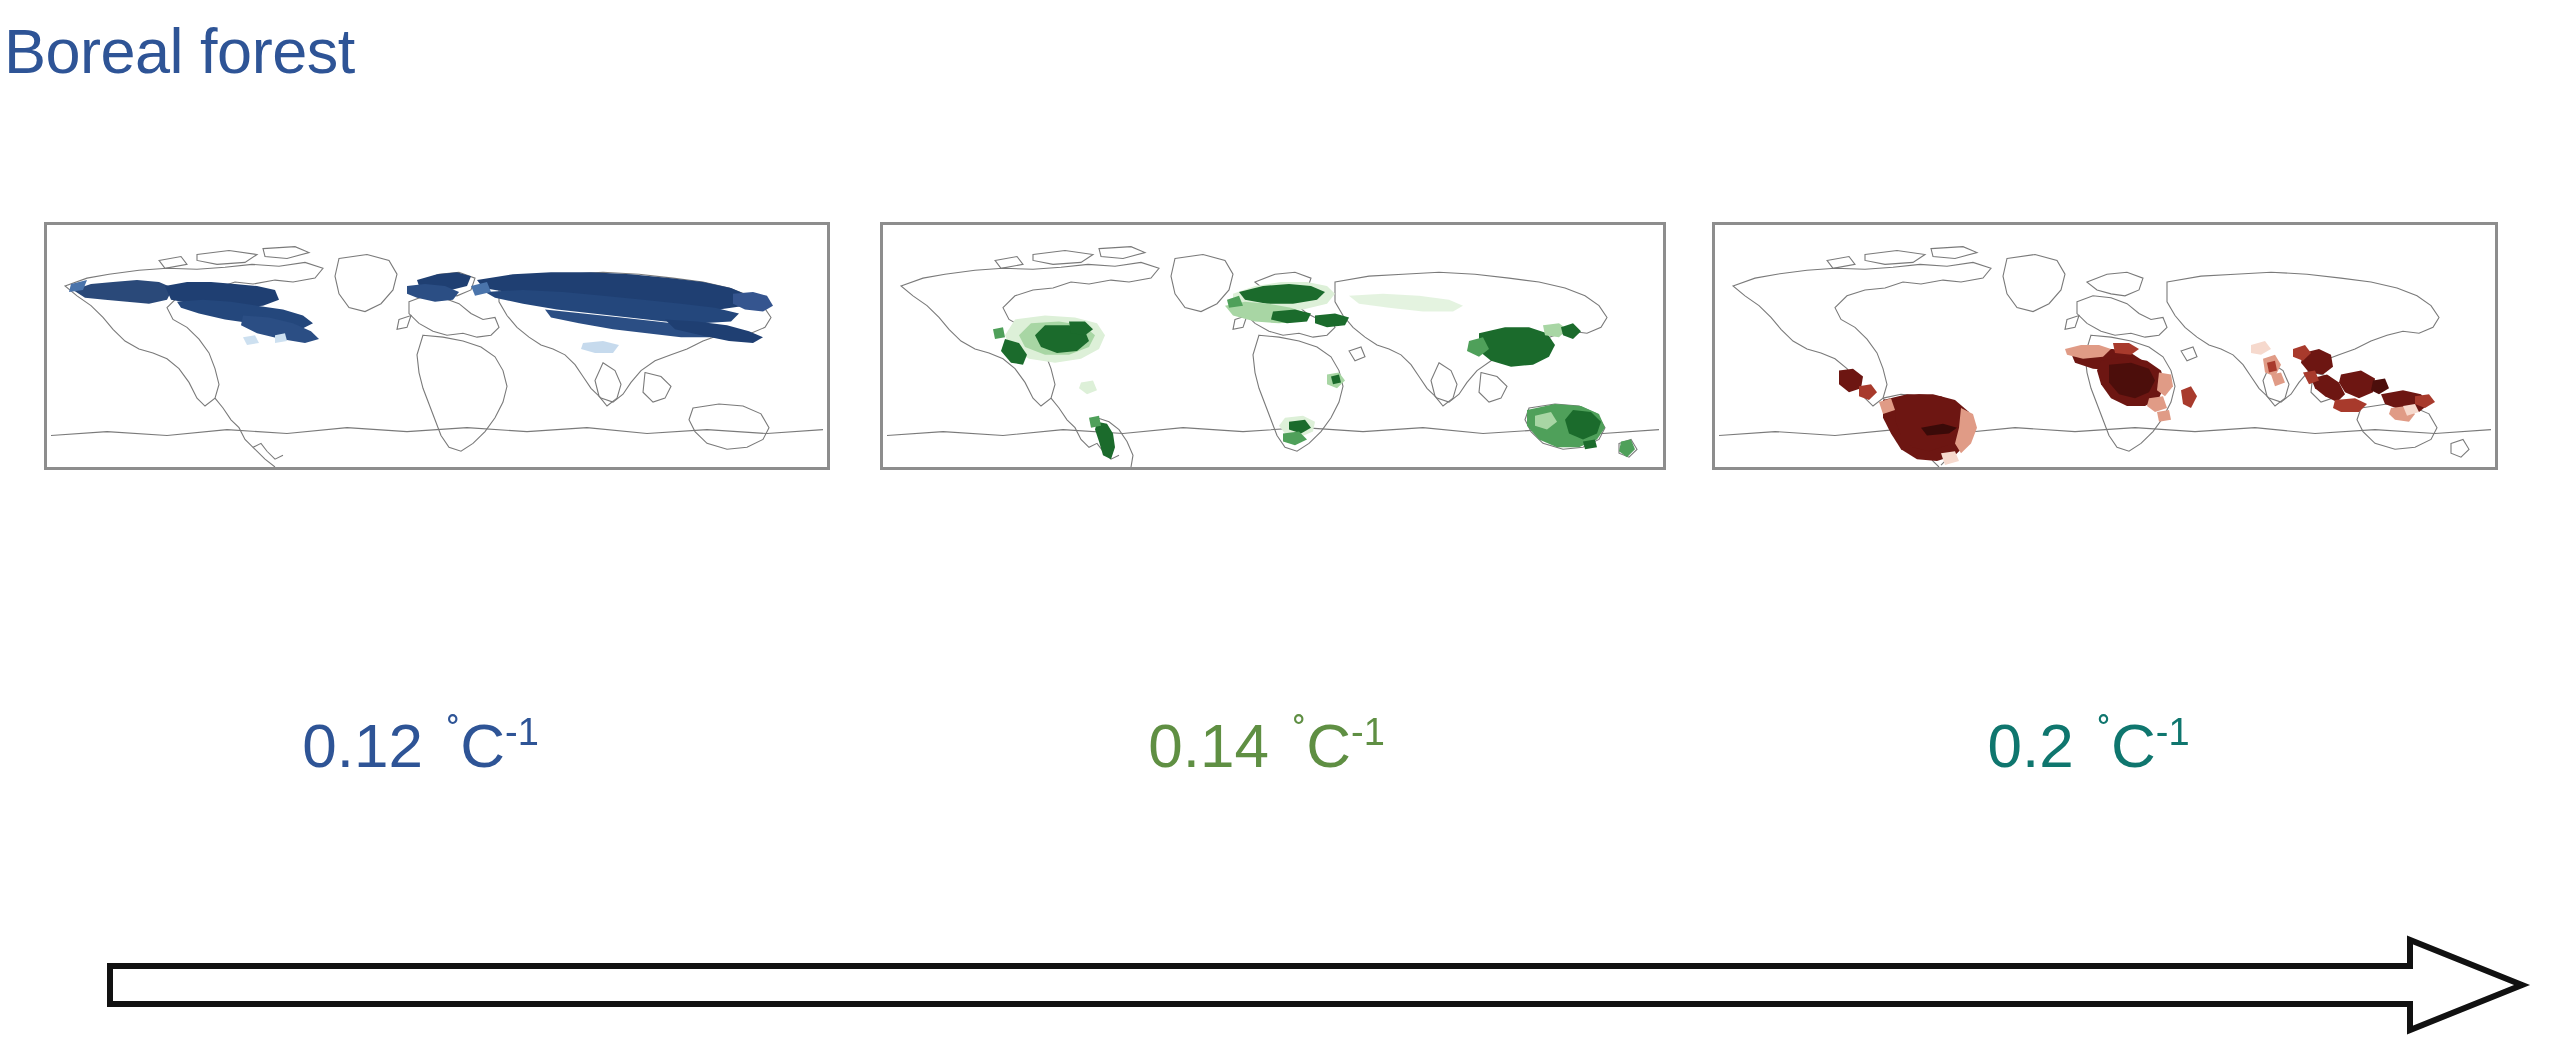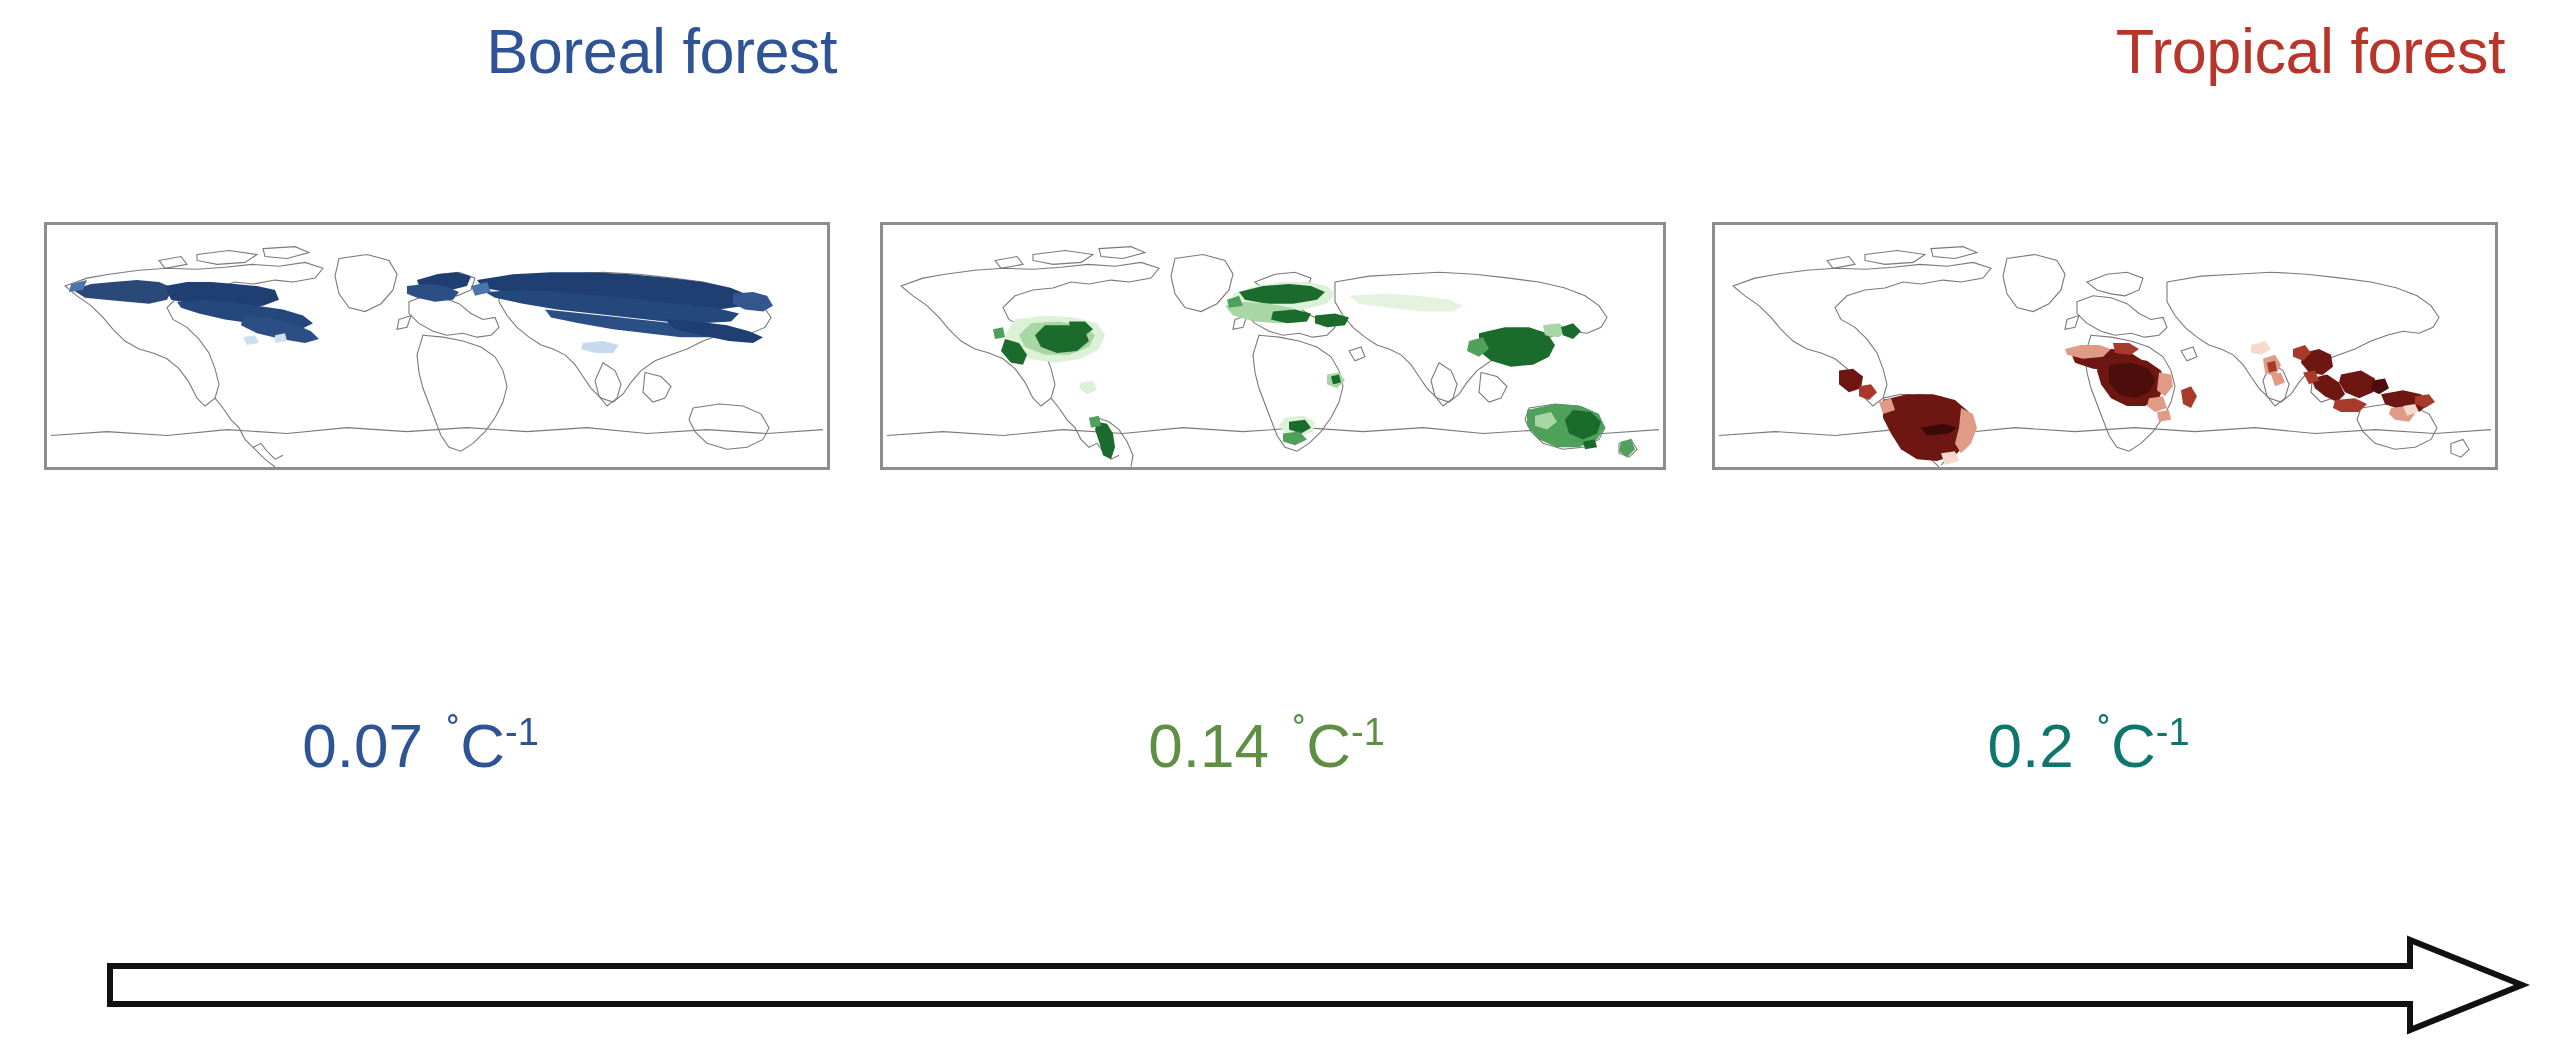"Boreal forest" .panel-title { text-align: right -> left }
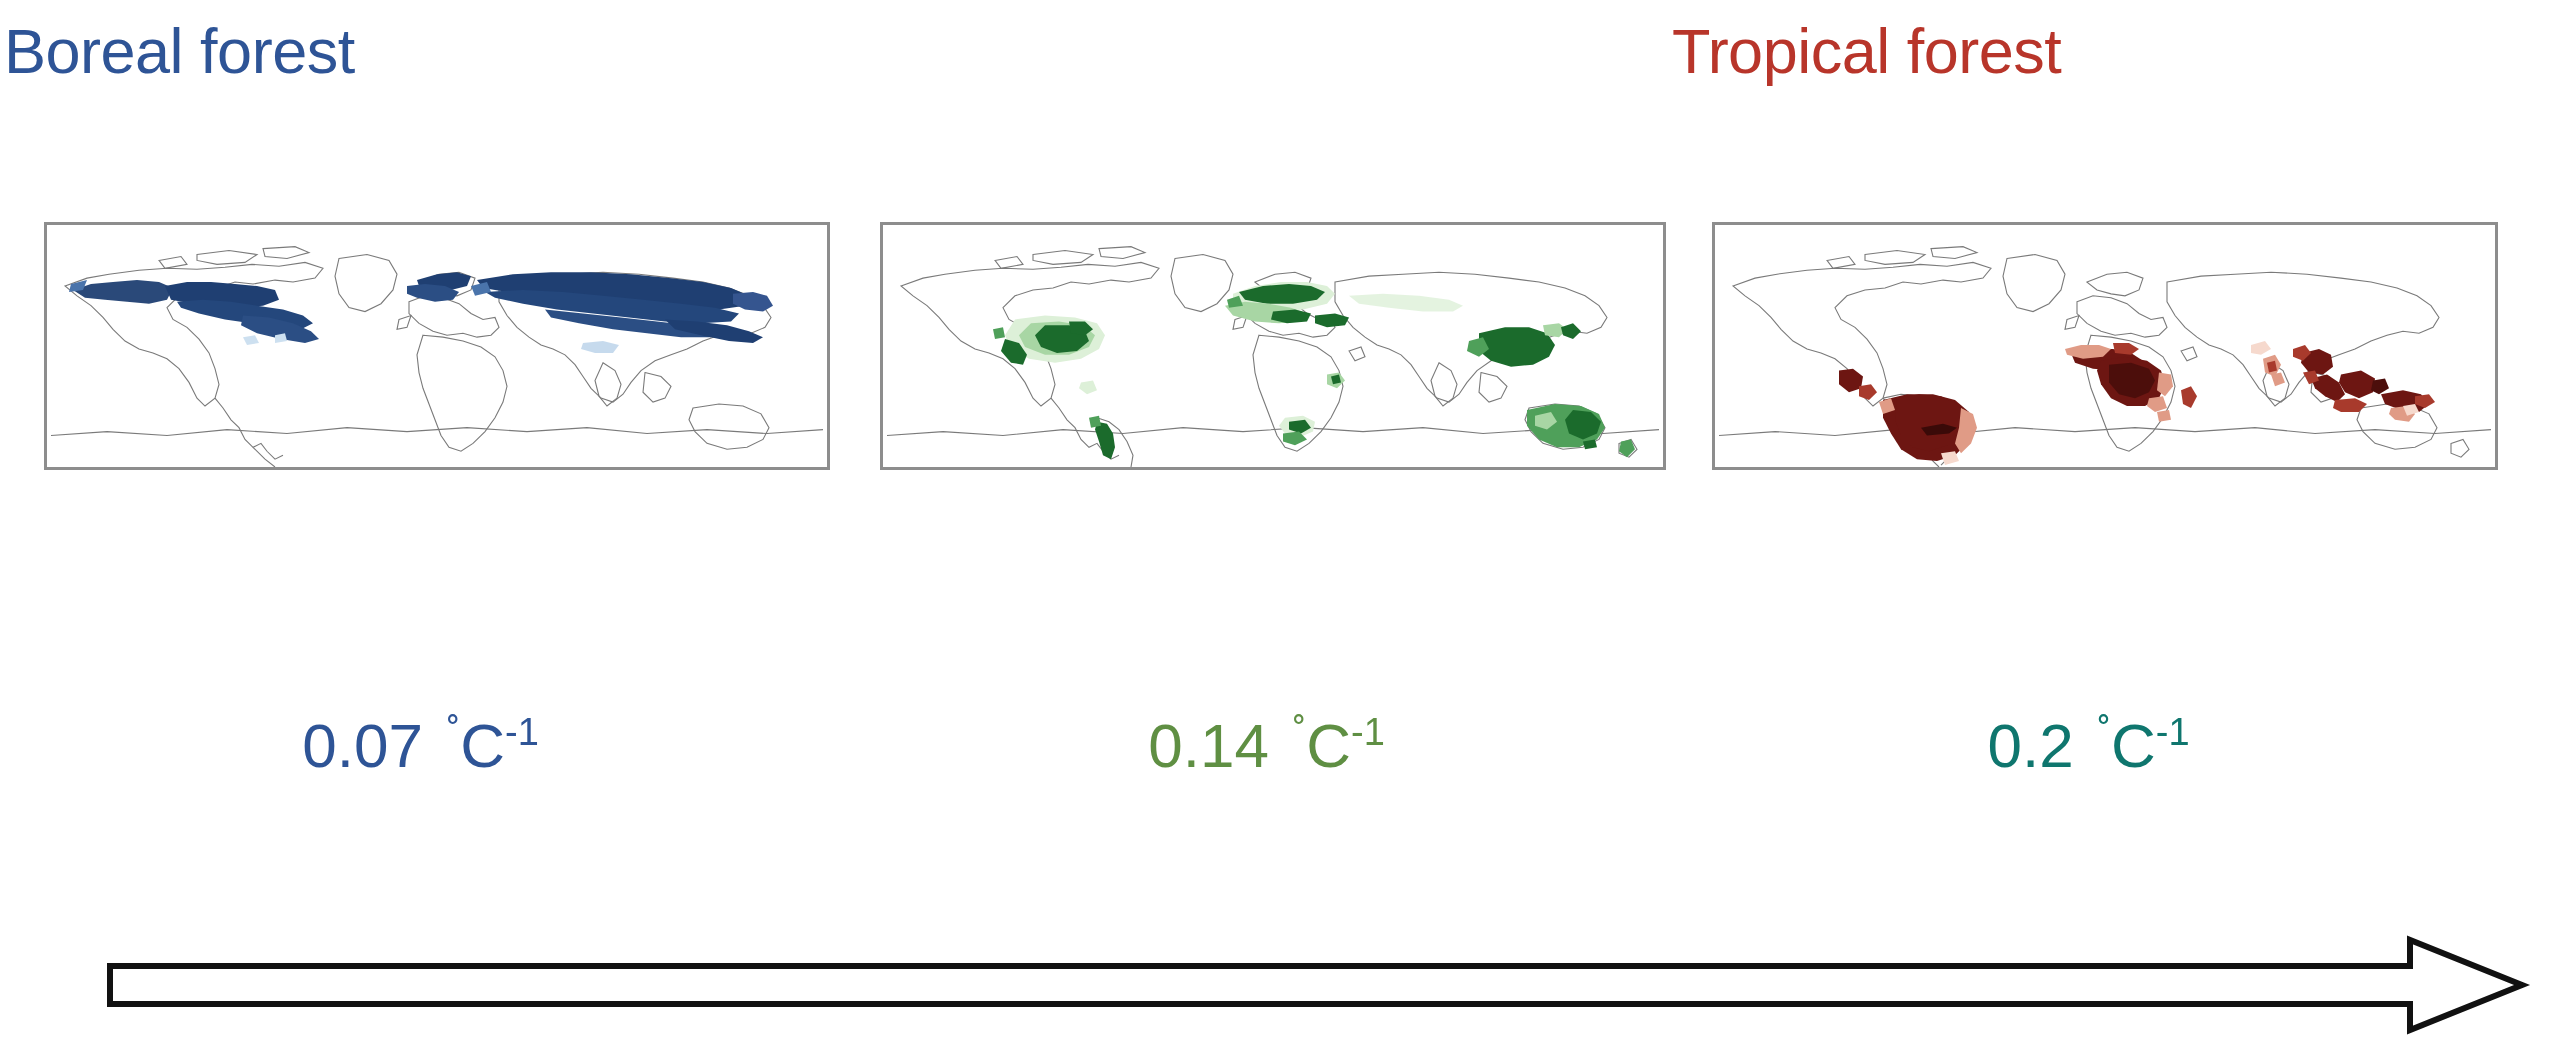"Tropical forest" div.panel-title { html: <div>Tropical forest</div> -> none }
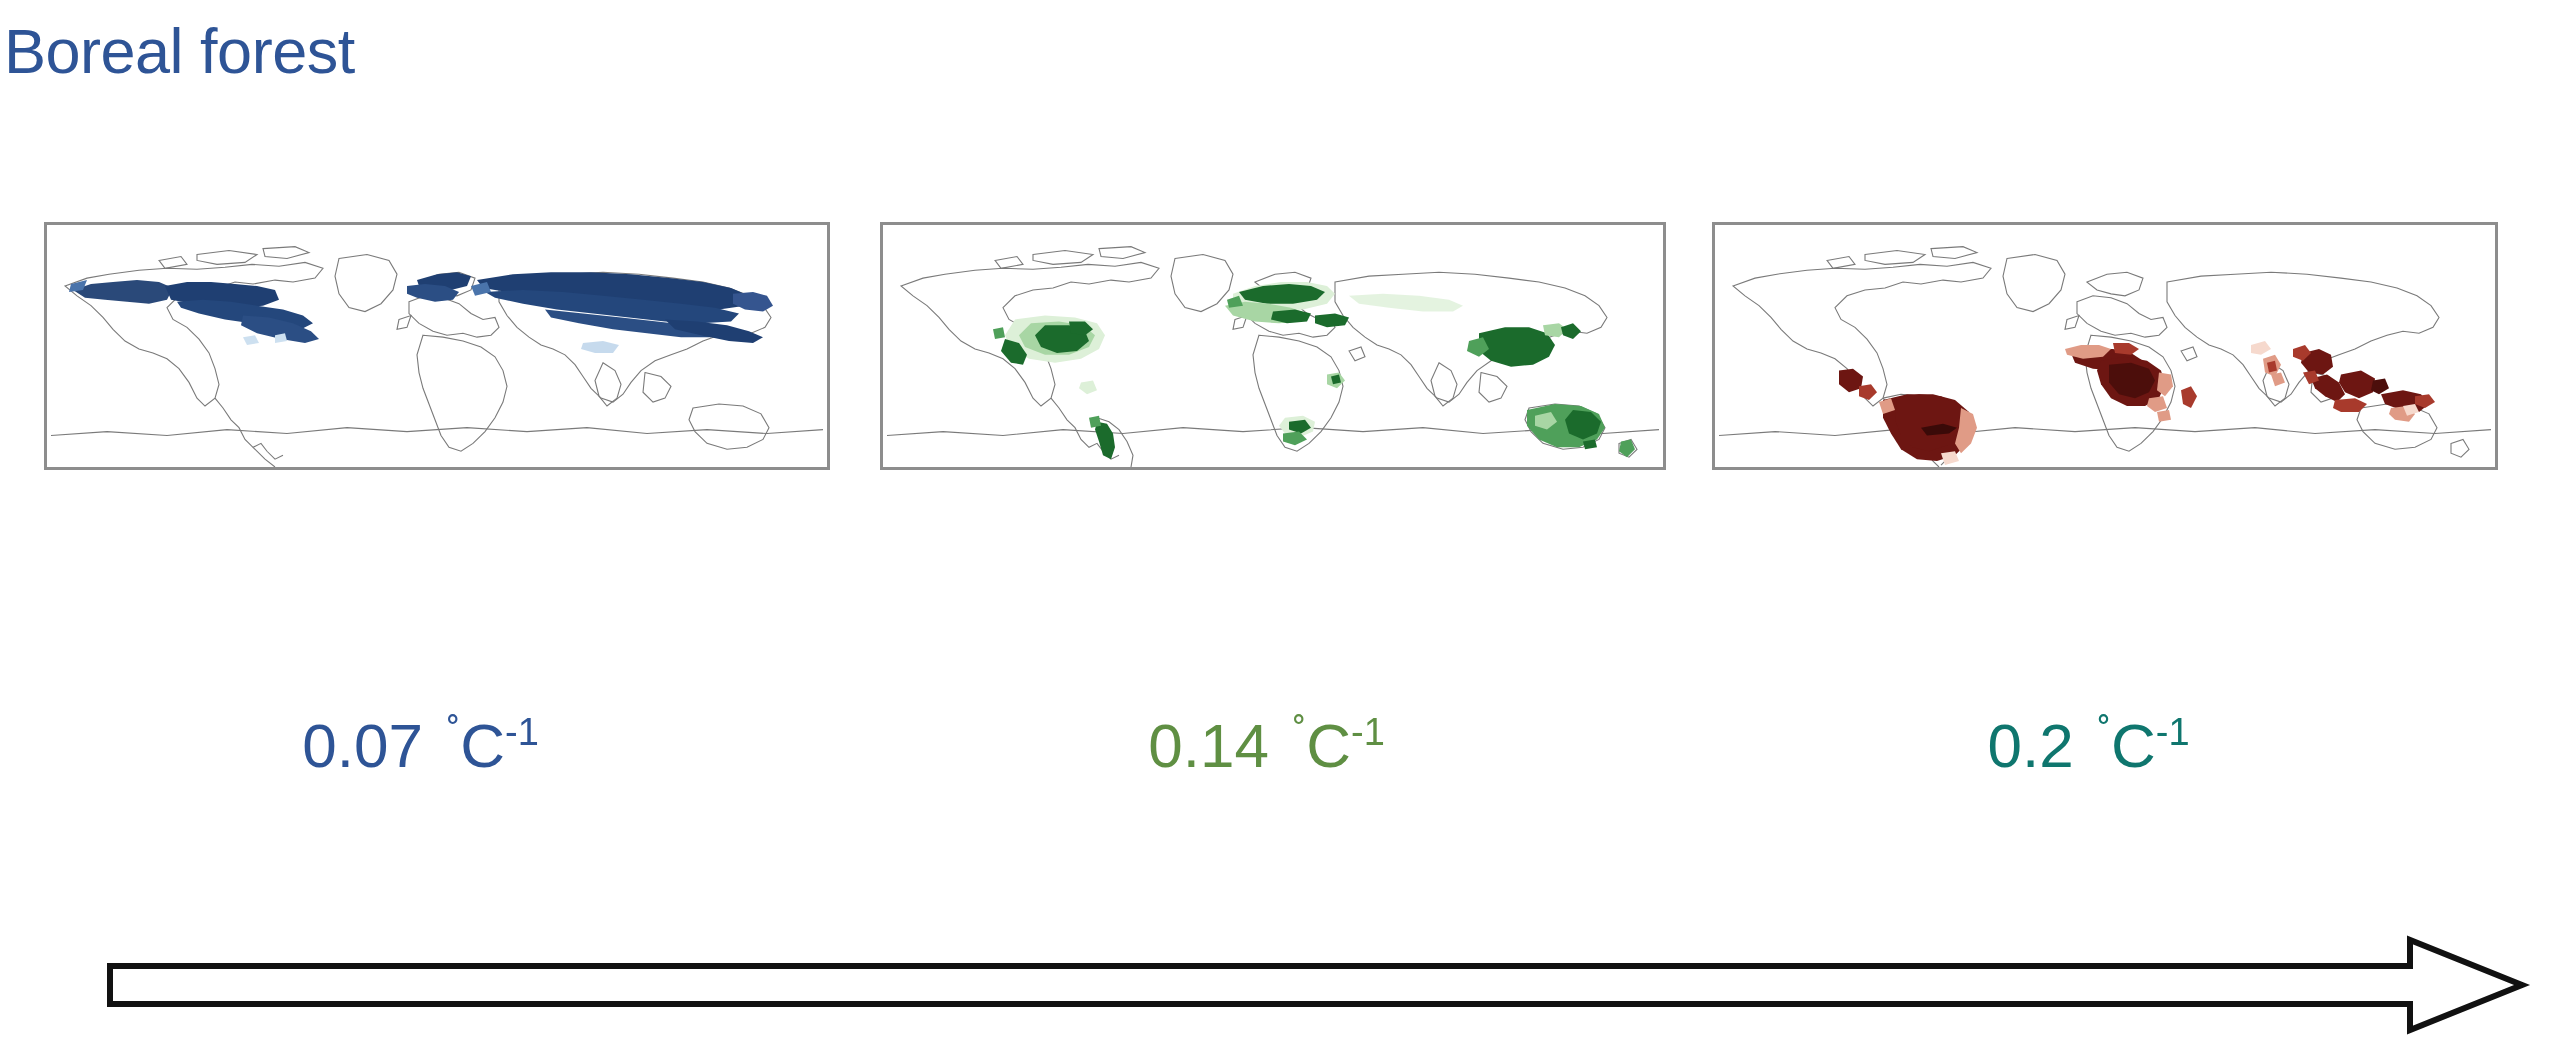"0.07" span.val-num { text: 0.07 -> 0.12 }
